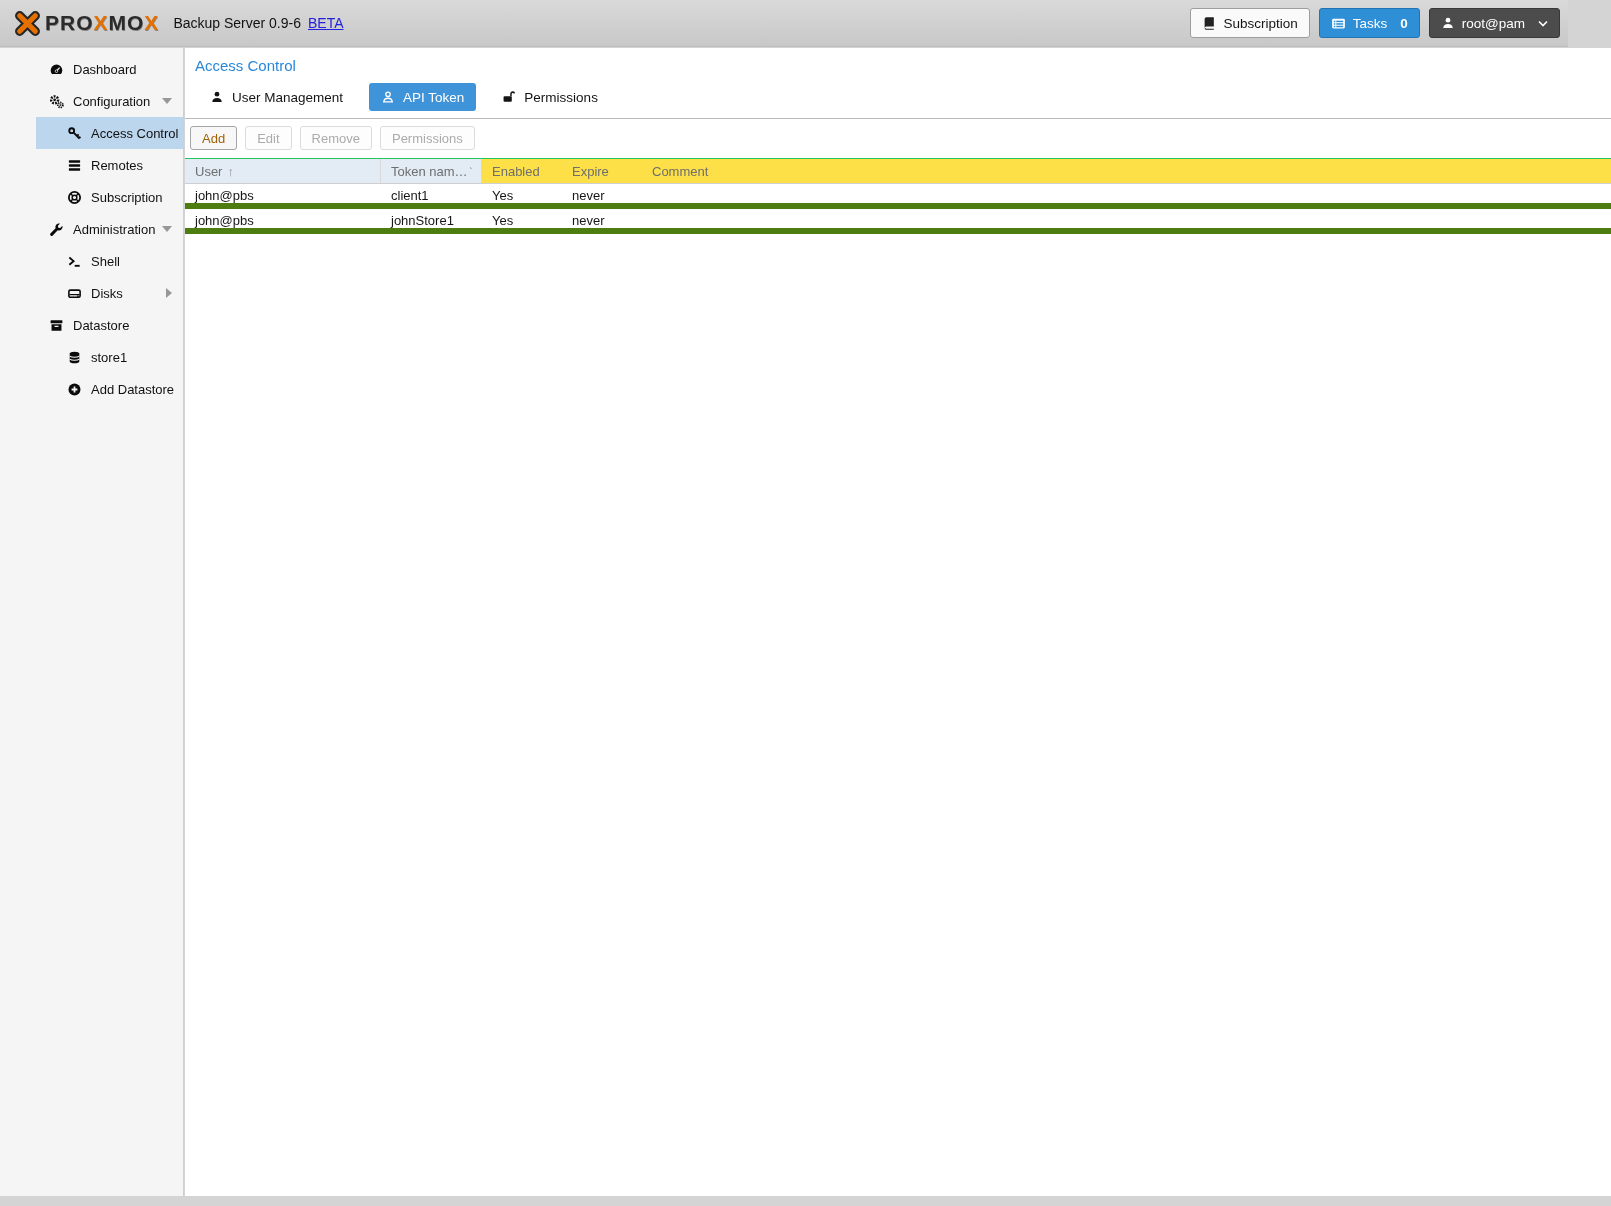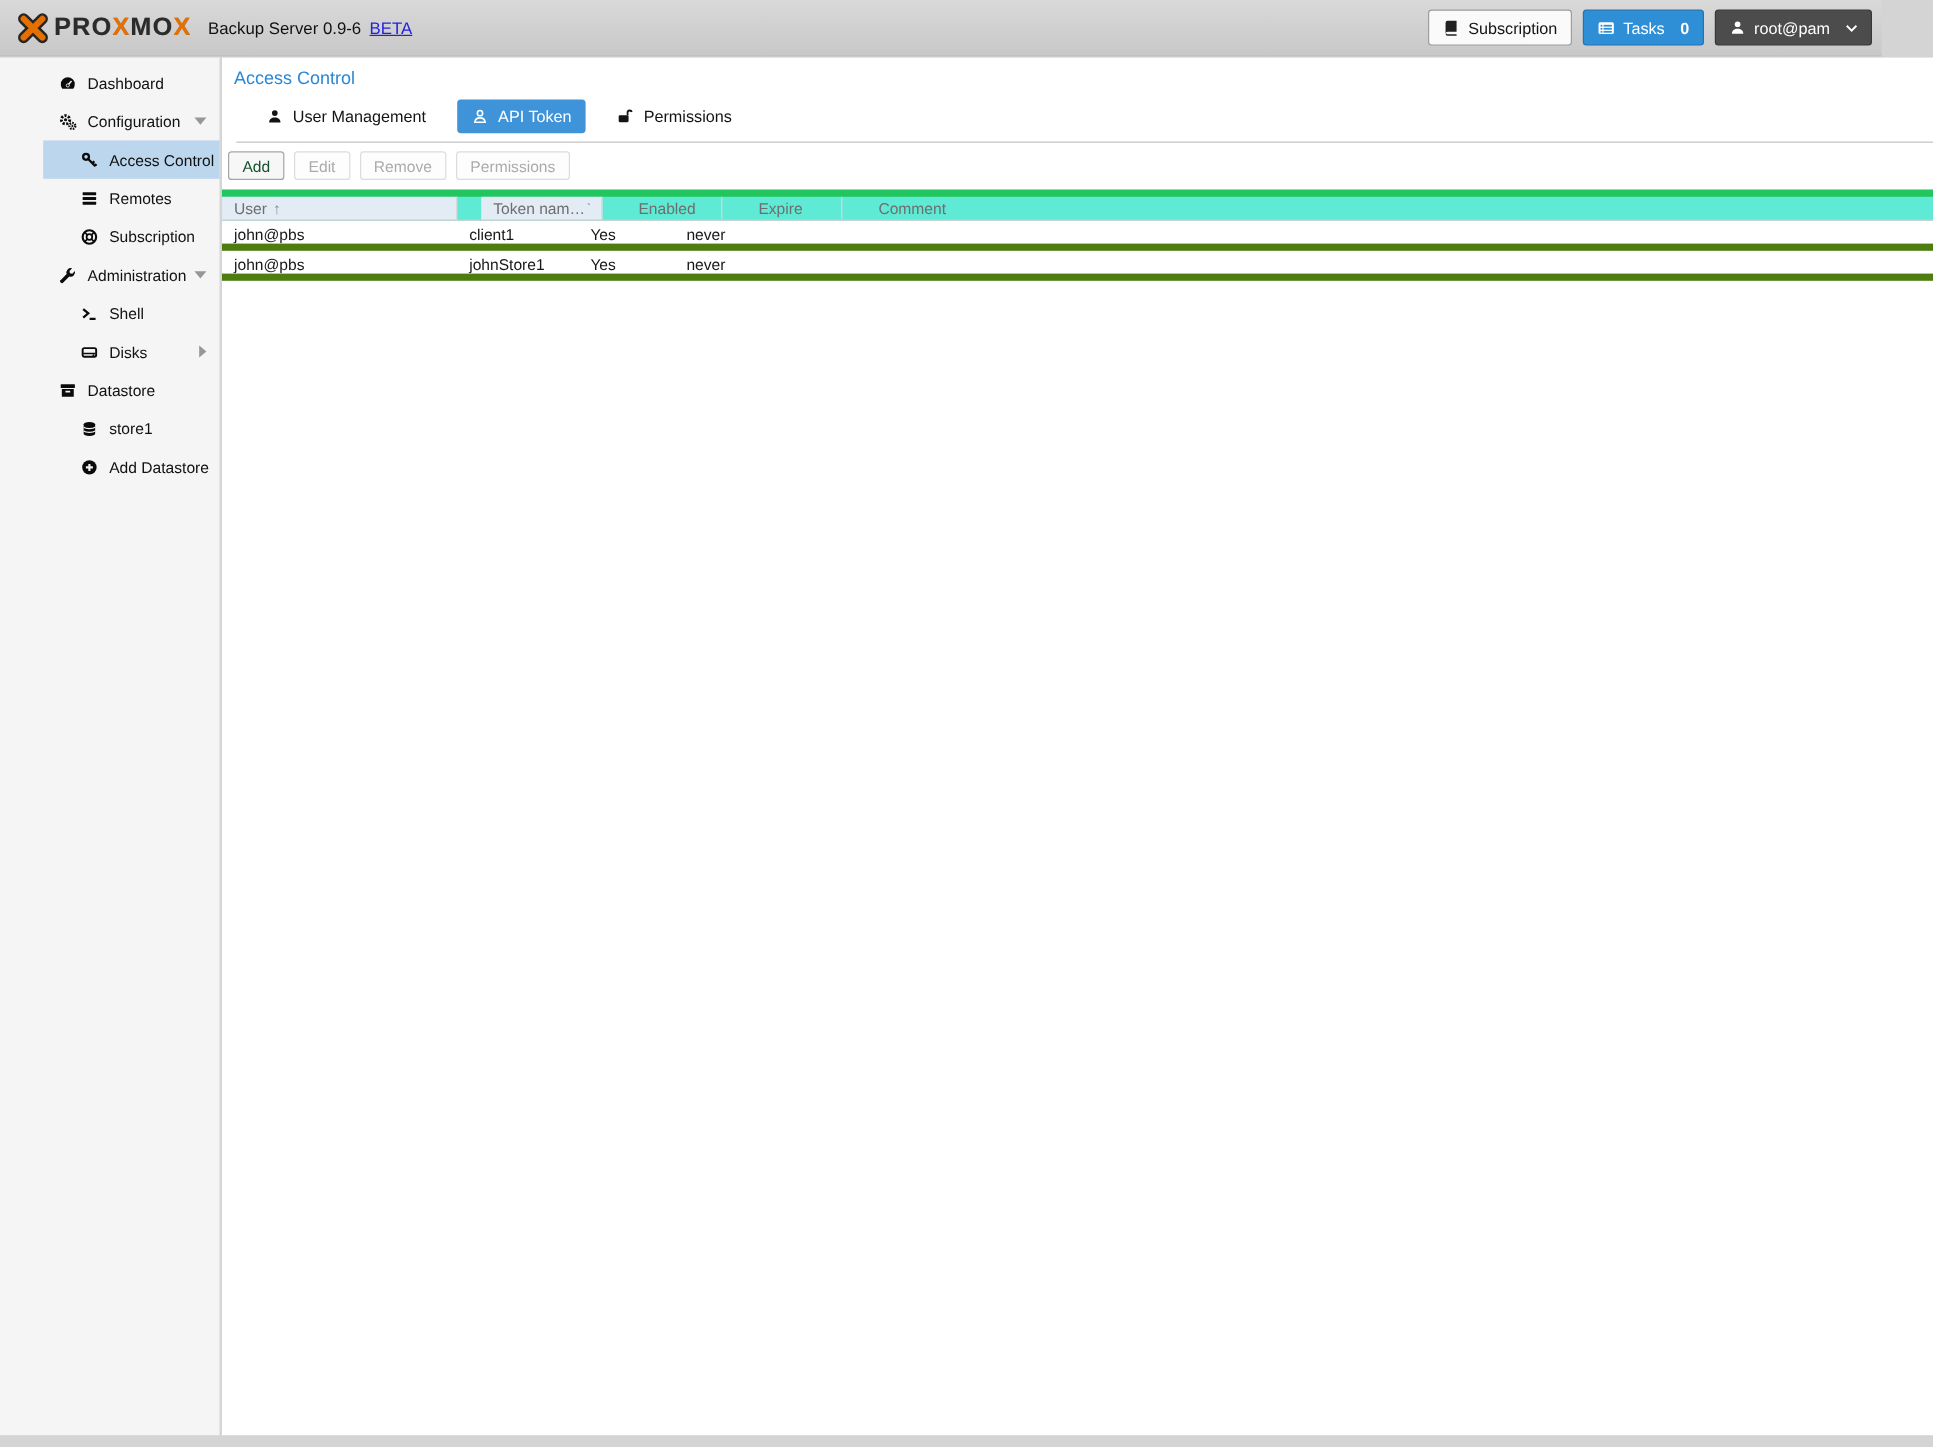"User Management" .tabstrip { margin-left: 12px -> none }
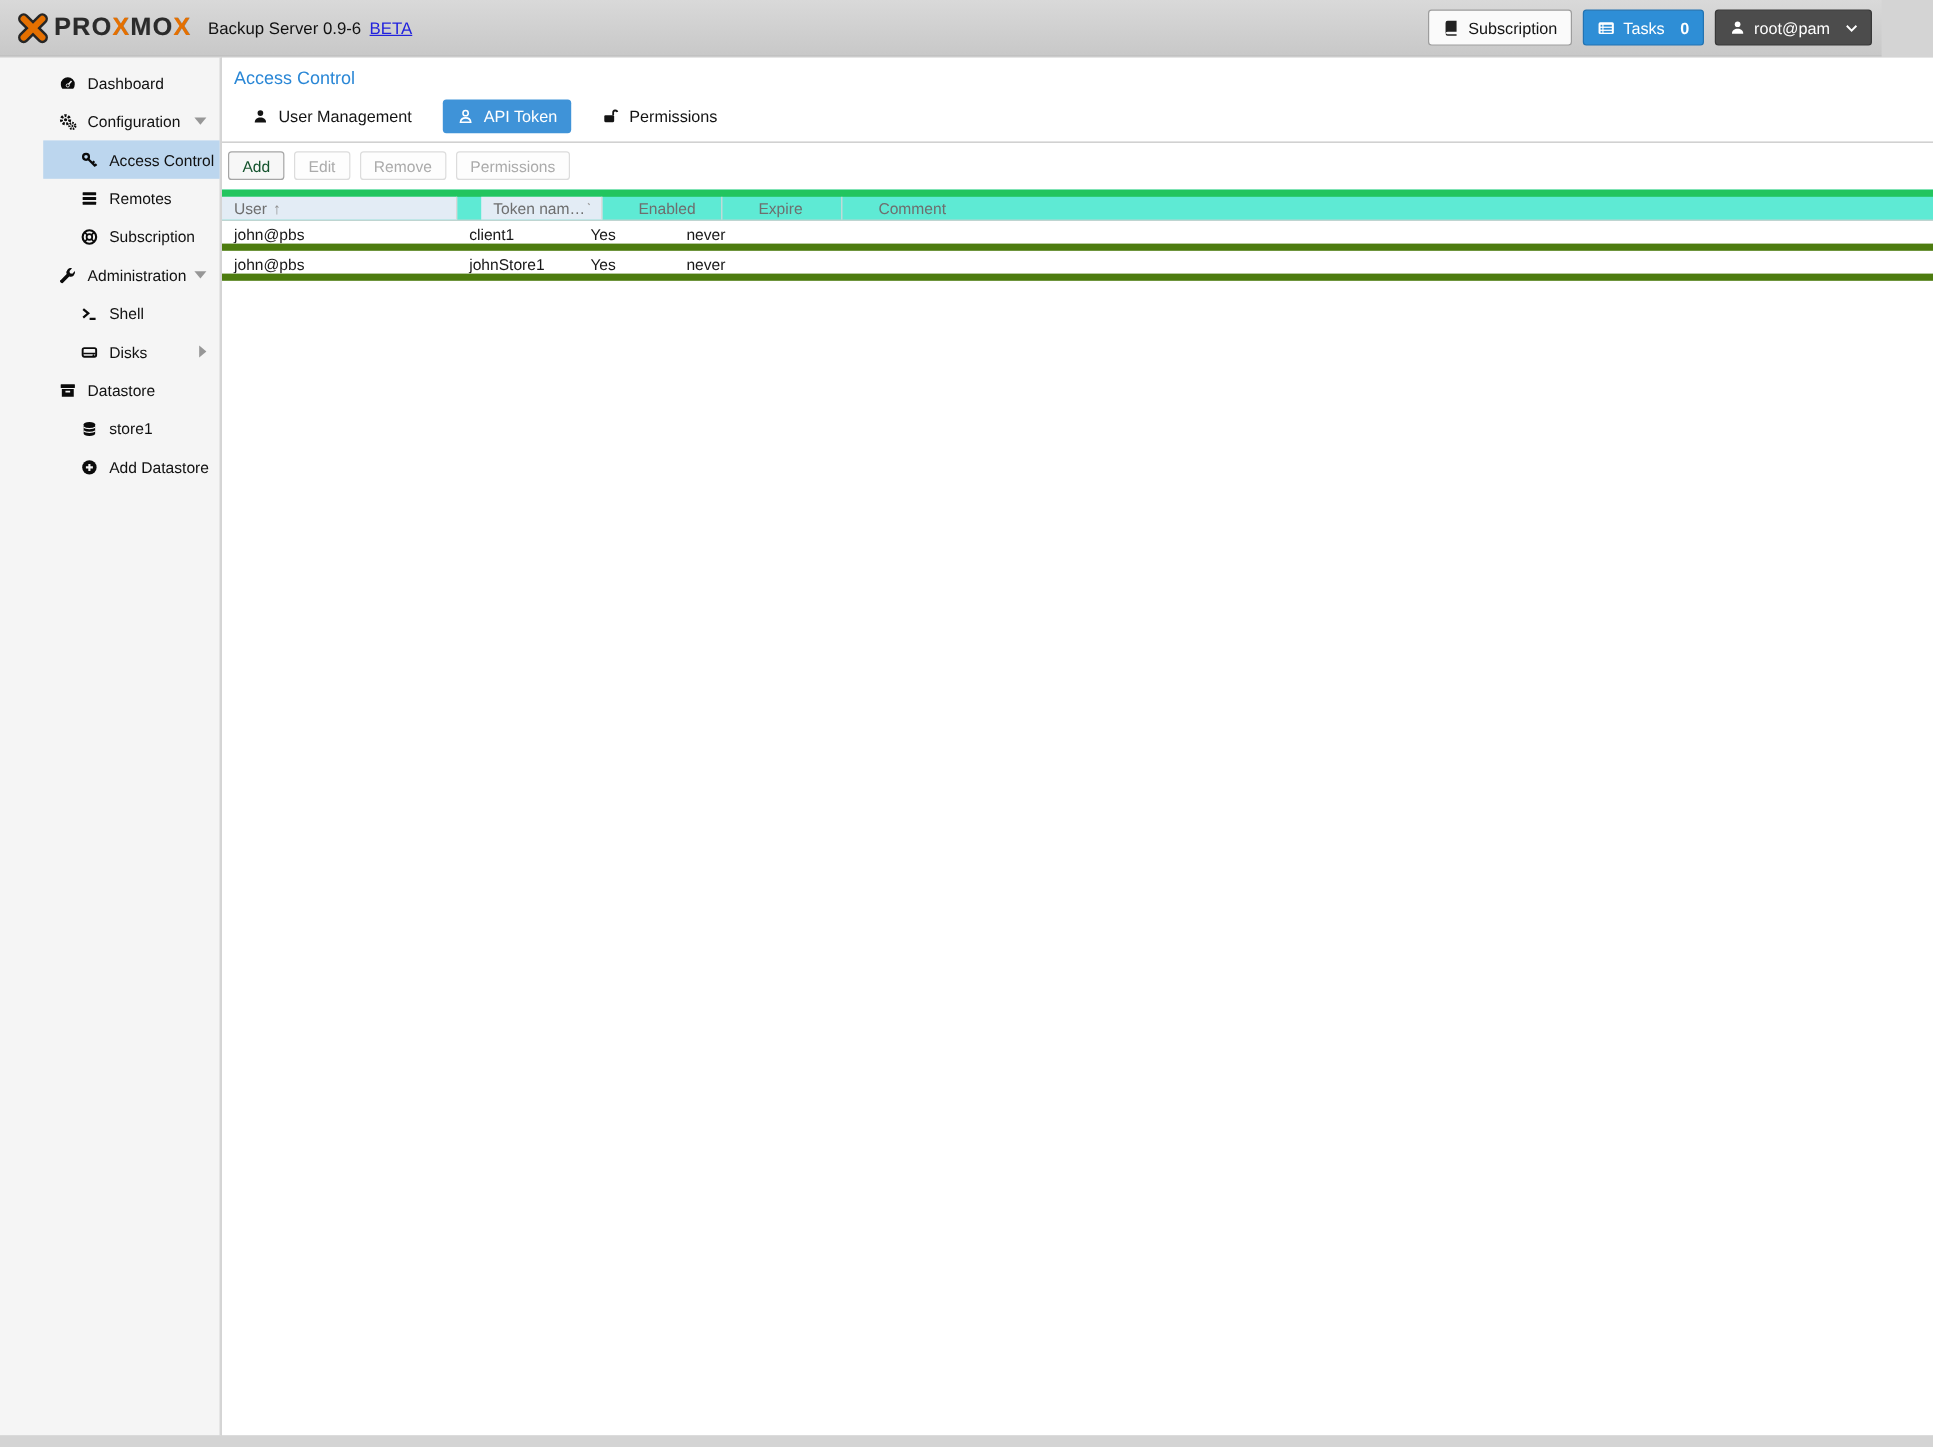"Add" .btn.enabled { color: #14532d -> #a16207 }
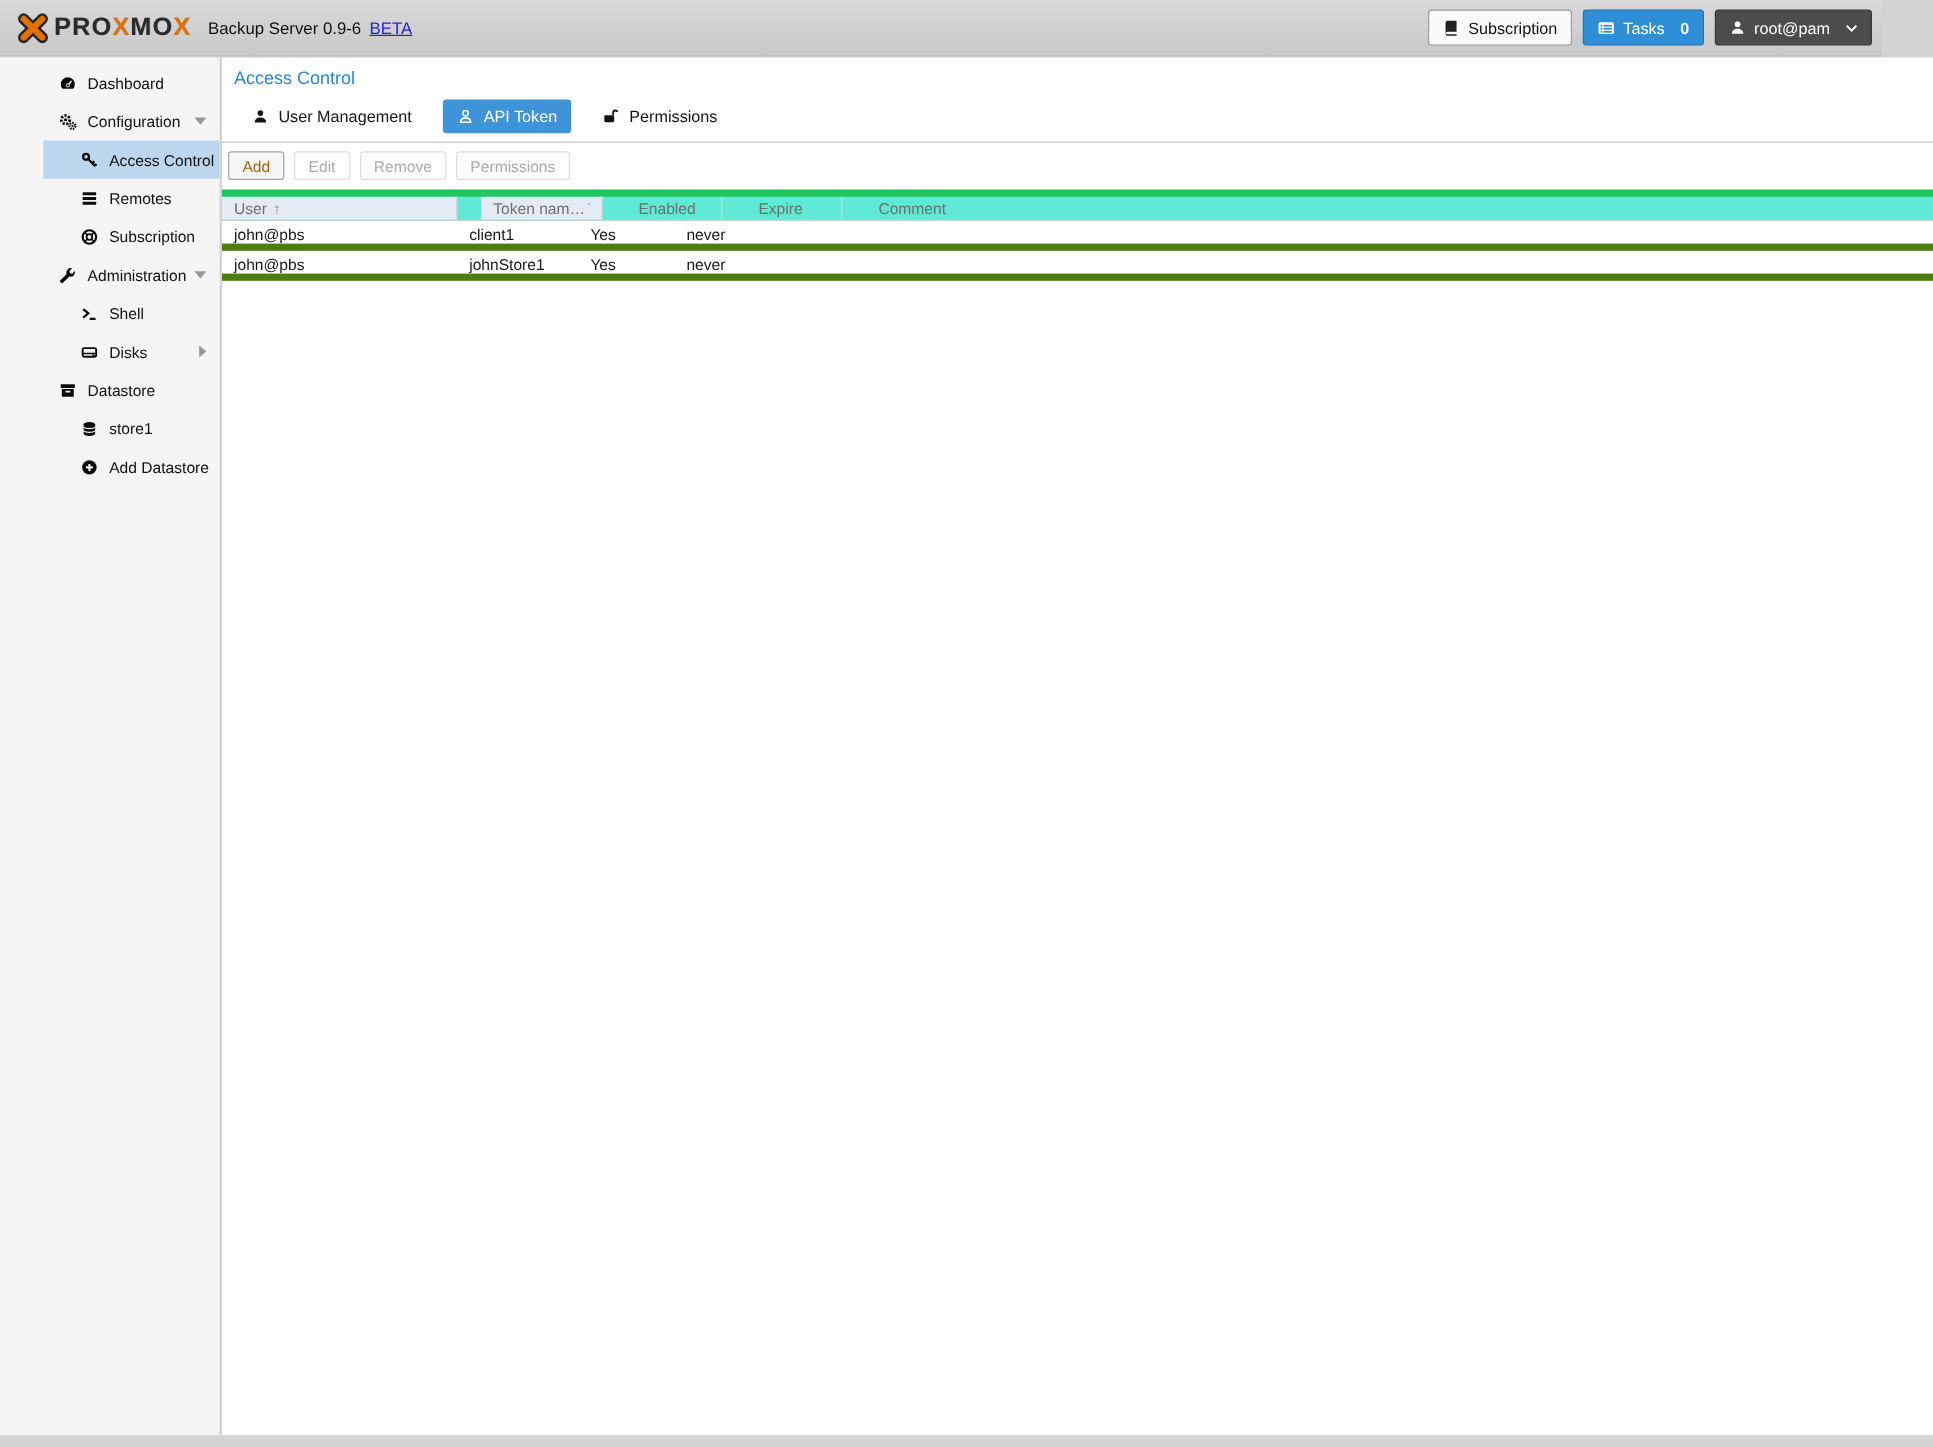"User" .grid-head { background: #5eead4 -> #fde047; border-top: 6px solid #22c55e -> 1px solid #22c55e; gap: 20px -> none }
